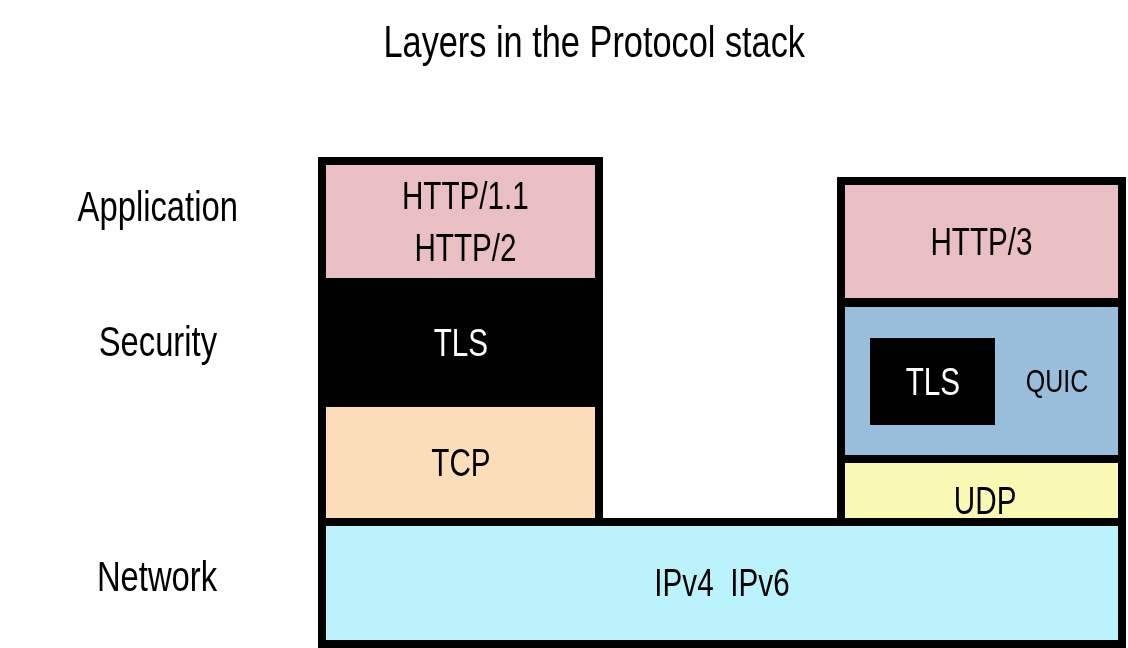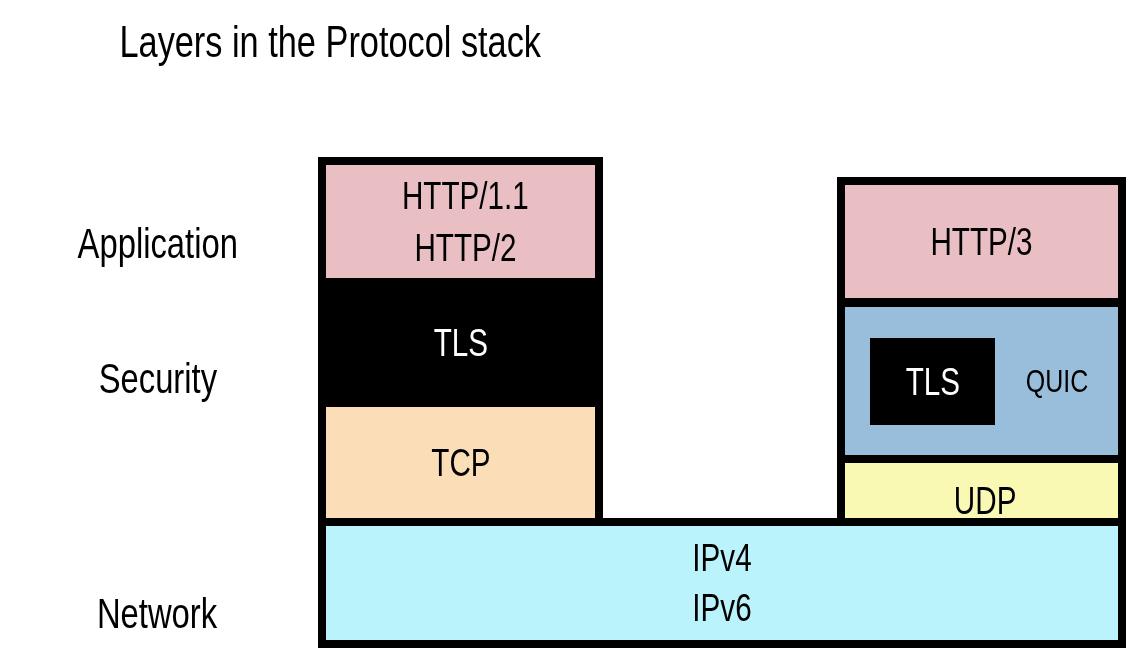"Layers in the Protocol stack" .title { text-align: none -> center }
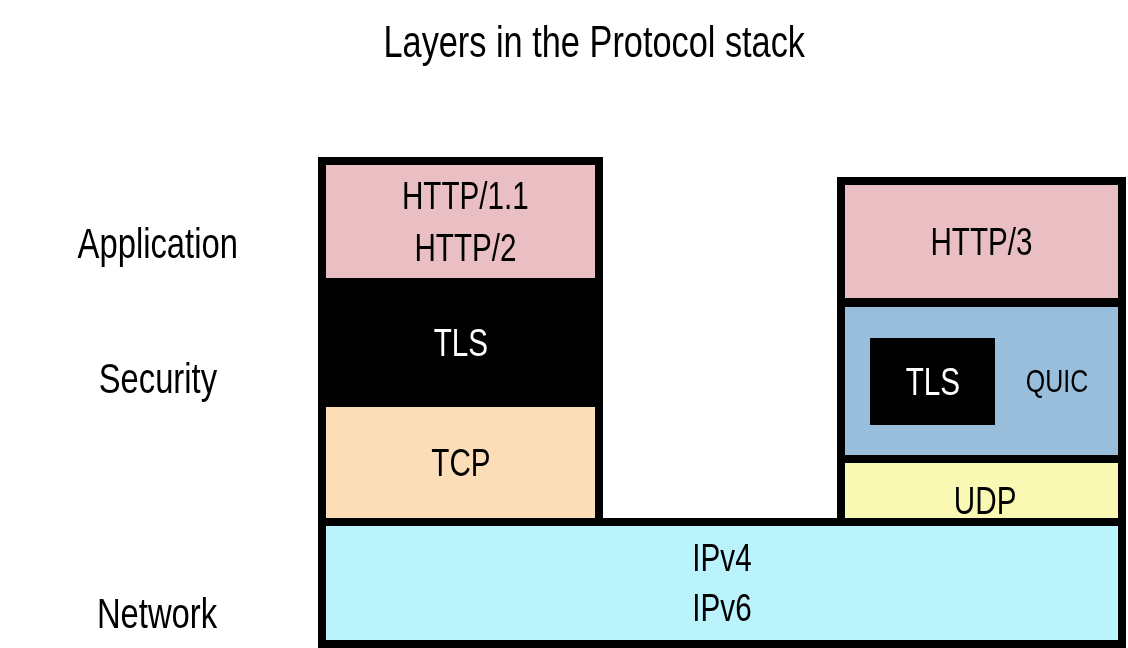"Application" .row-label { margin-top: 37px -> none }
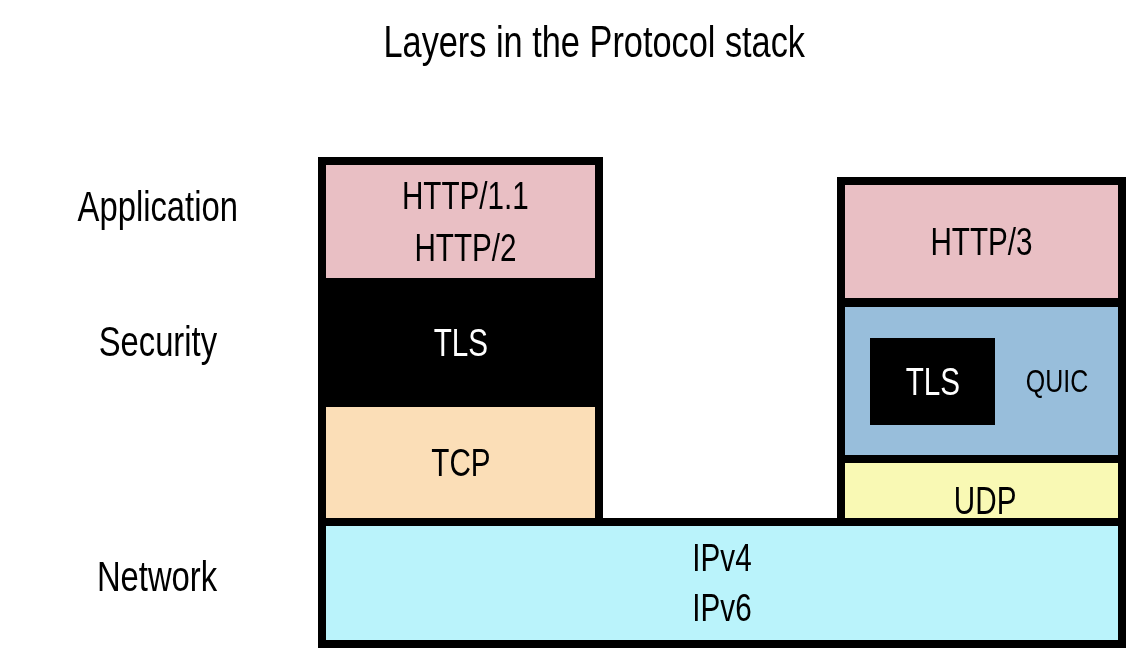"IPv4" .network-box { flex-direction: column -> row }
